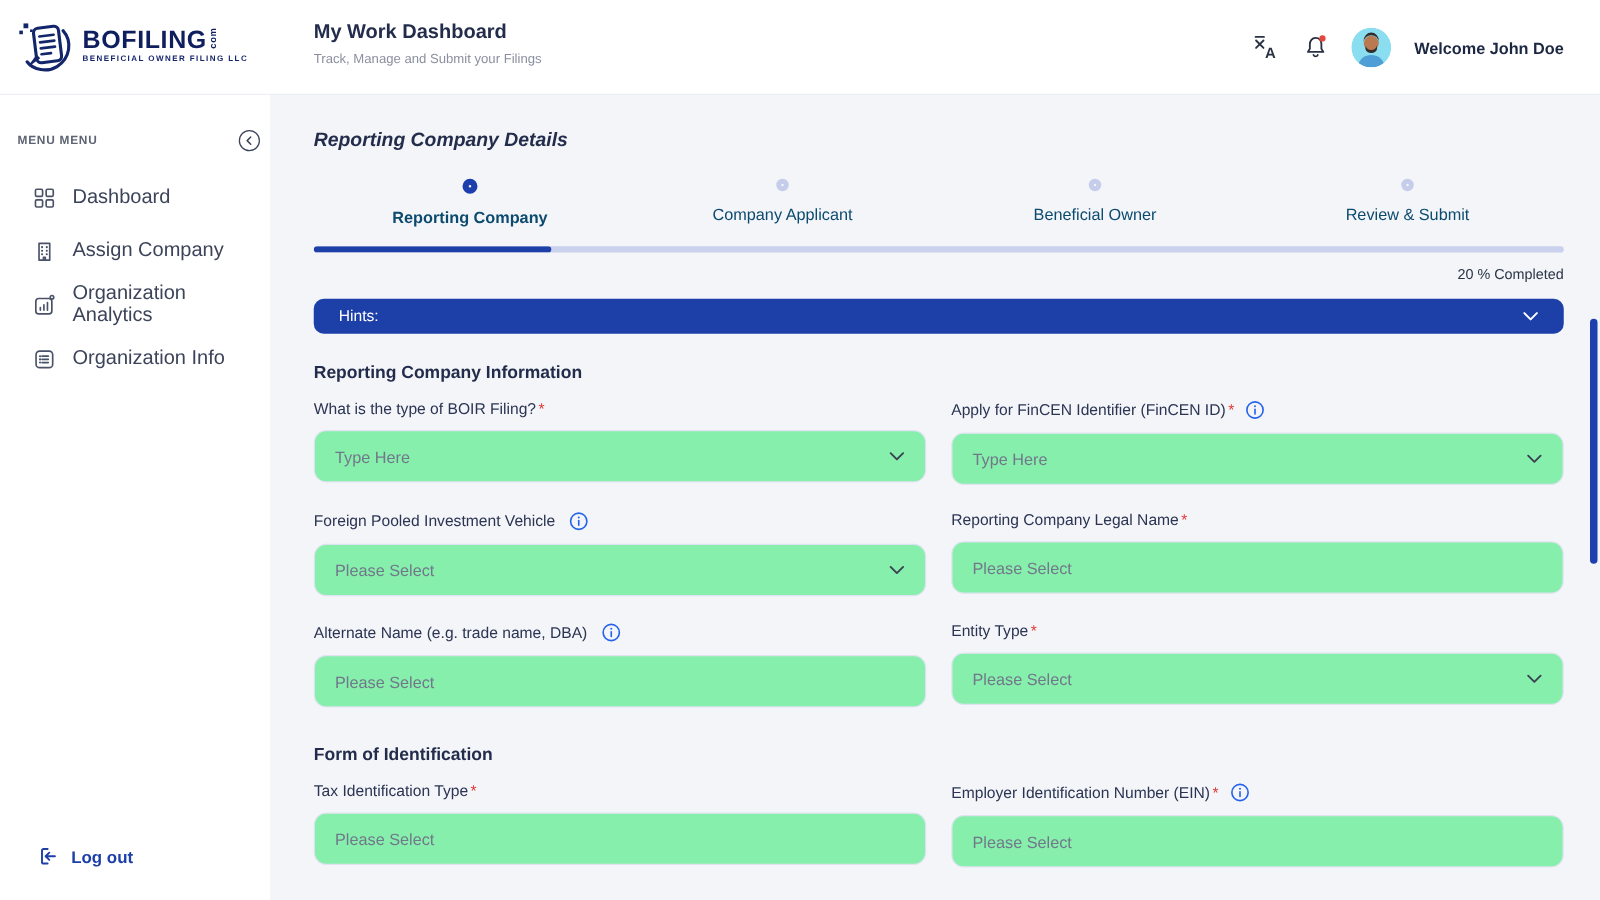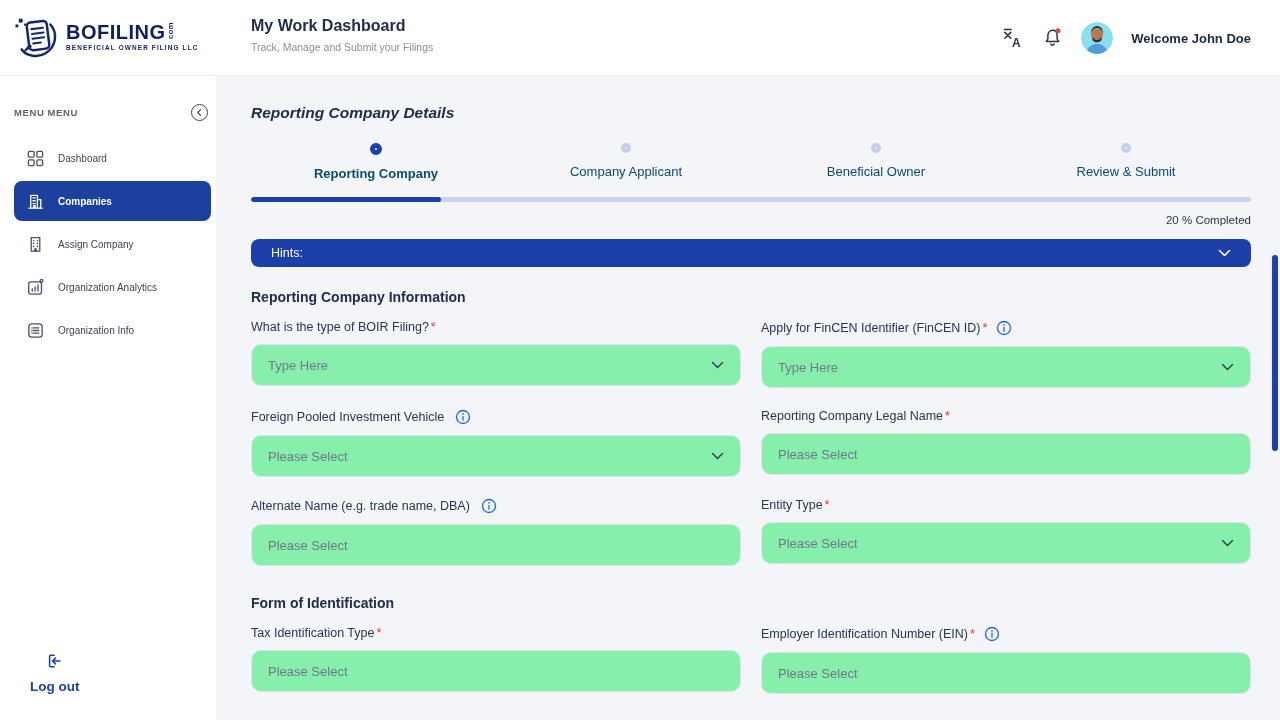"Dashboard" .menu-item { font-size: 10px -> 16px }
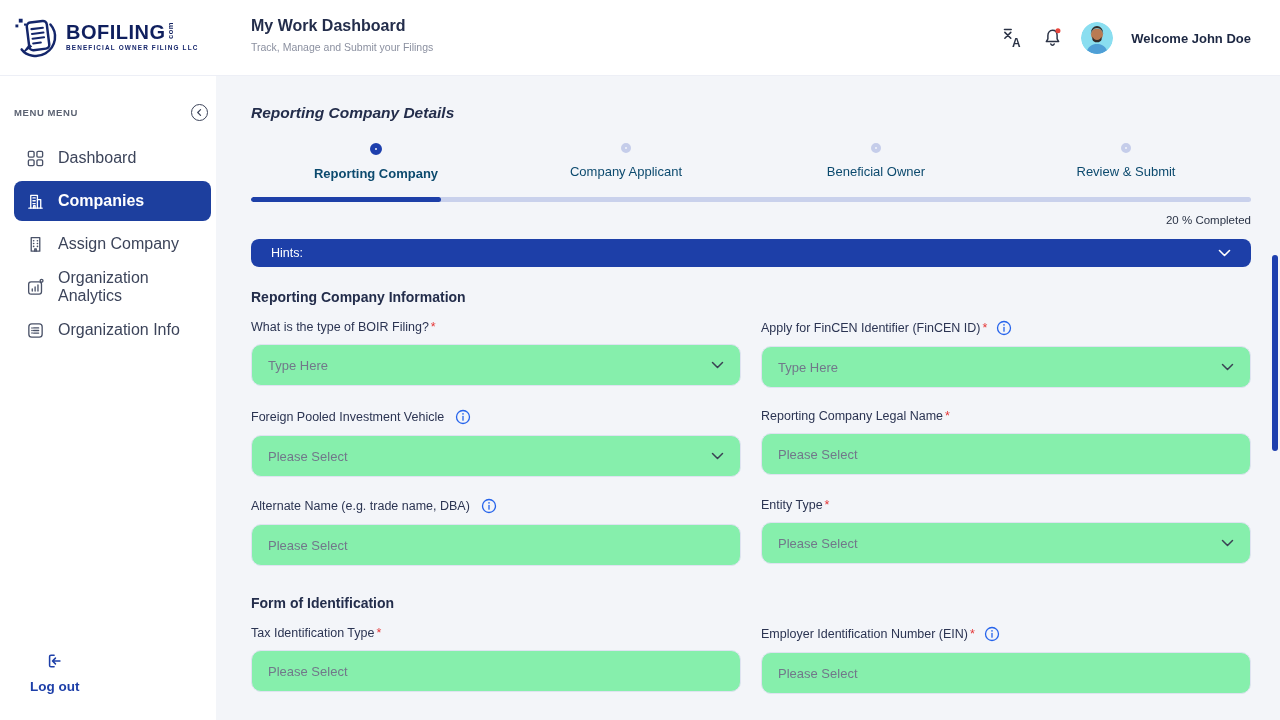"Companies" div.menu-item { html: <div> <span> <svg> <path></path> <path></path> <path></path> <path></path> <path></path> </svg> </span> <span>Companies</span> </div> -> none }
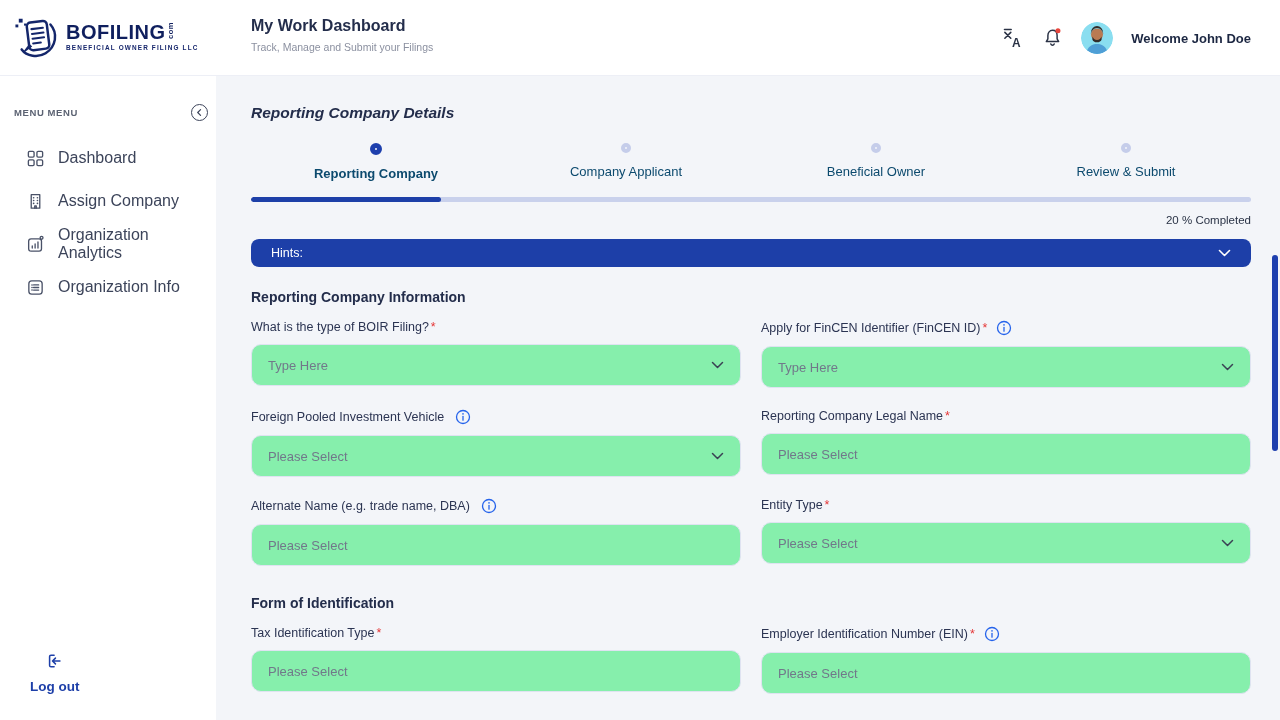"Log out" .logout { flex-direction: column -> none }
